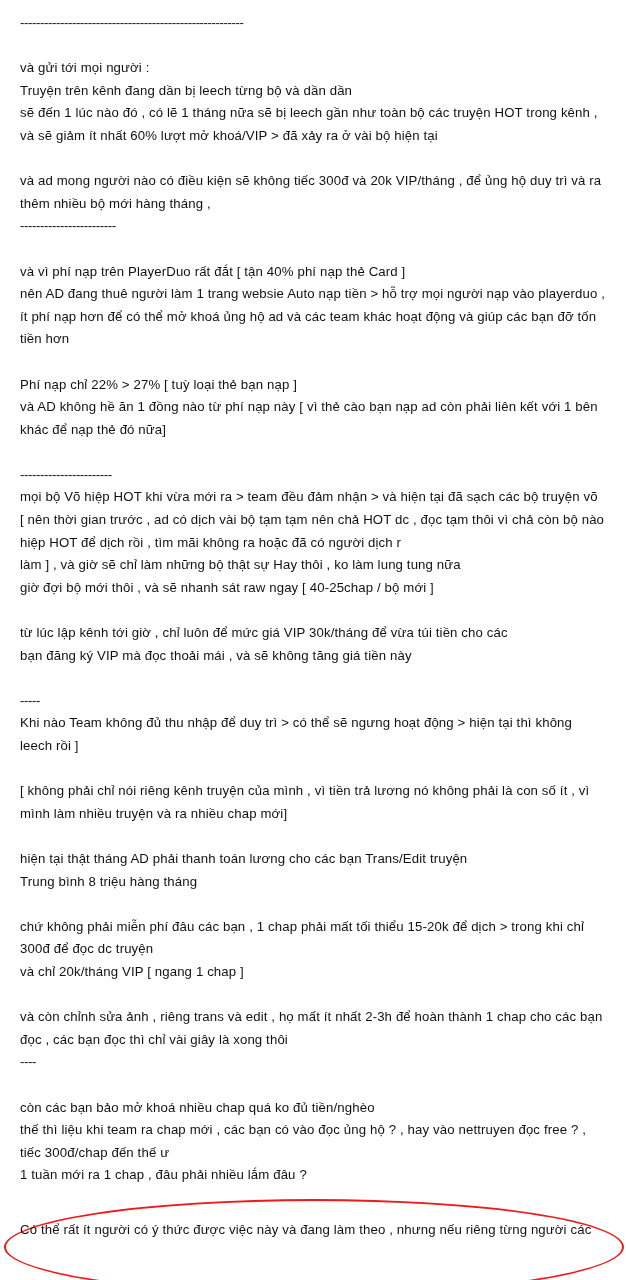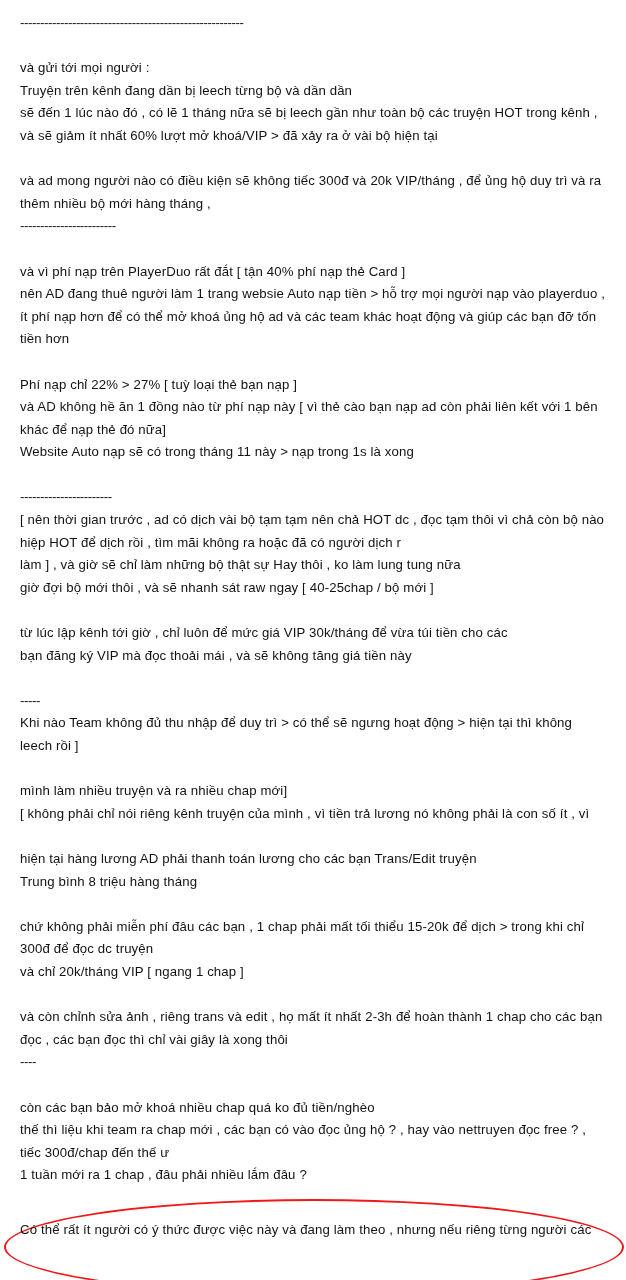"Website Auto nạp sẽ có" div.para { html: <div>Website Auto nạp sẽ có trong tháng 11 này &gt; nạp trong 1s là xong</div> -> none }
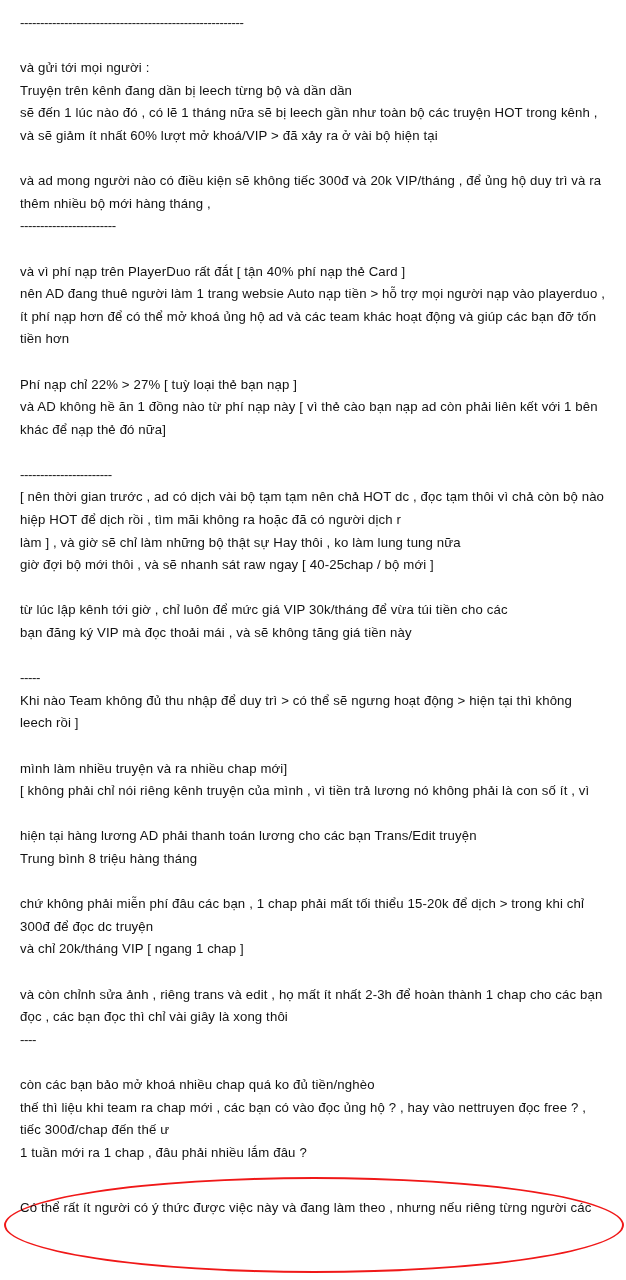"mọi bộ Võ hiệp HOT" div.para { html: none -> <div>mọi bộ Võ hiệp HOT khi vừa mới ra &gt; team đều đảm nhận &gt; và hiện tại đã sạch các bộ truyện võ</div> }
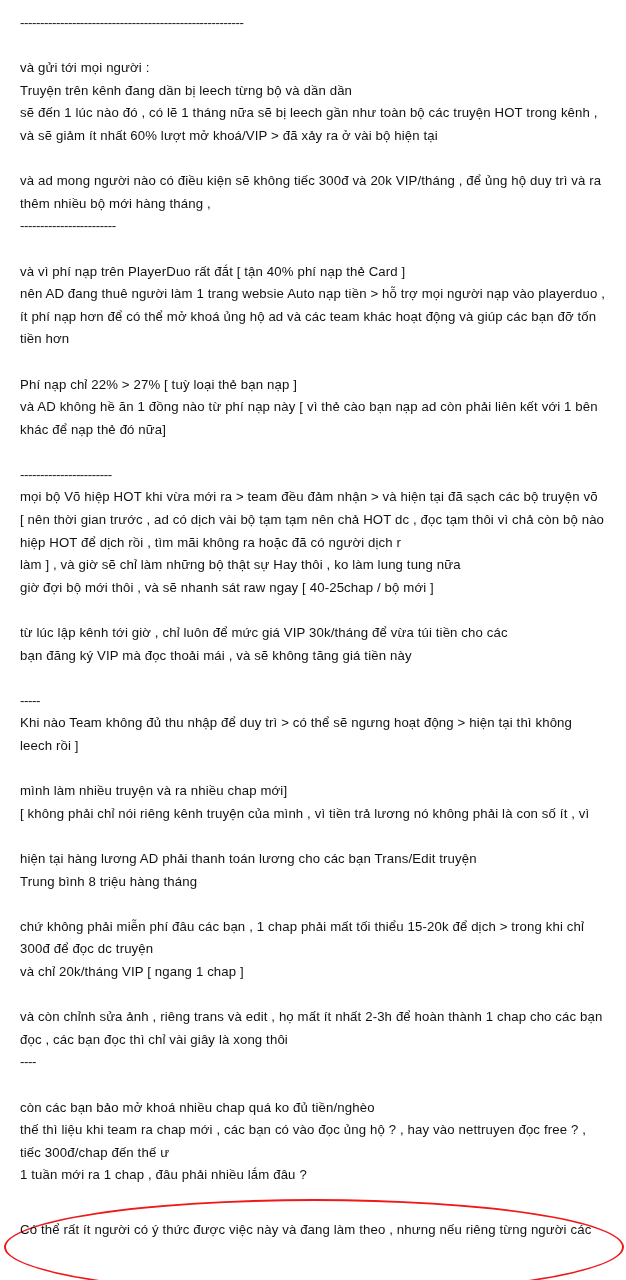"mình làm nhiều truyện và" div.para { order: before "[ không phải chỉ nói" -> after "[ không phải chỉ nói" }
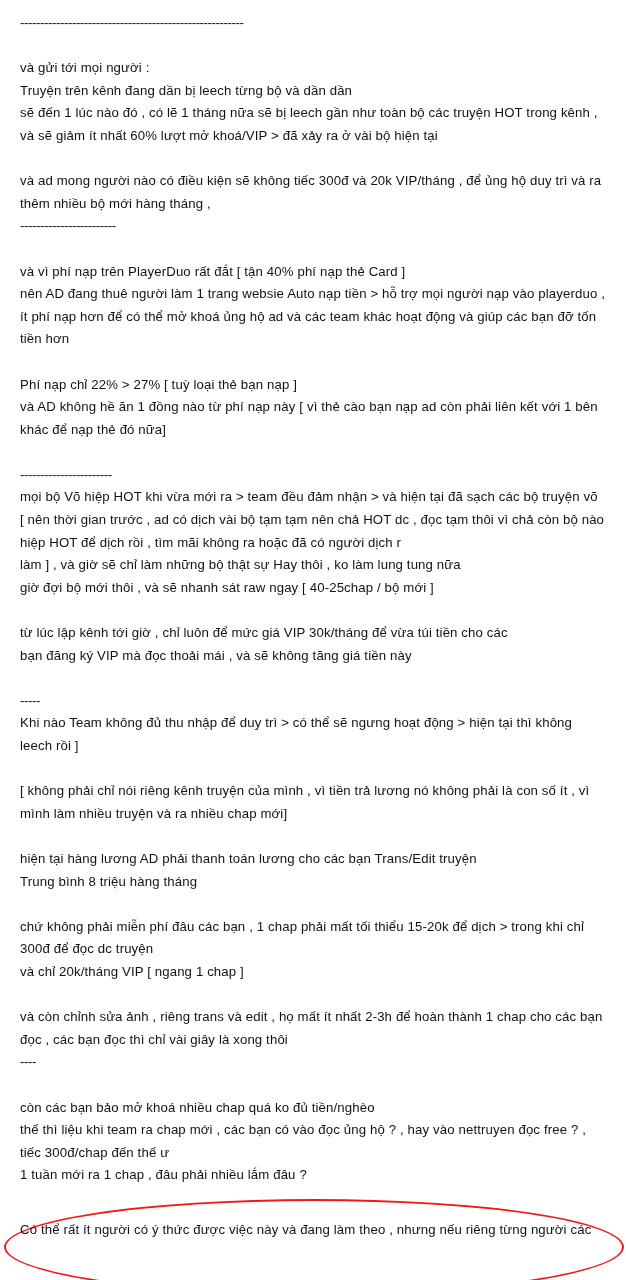"hiện tại hàng lương AD" div.para { text: hàng lương -> thật tháng }
